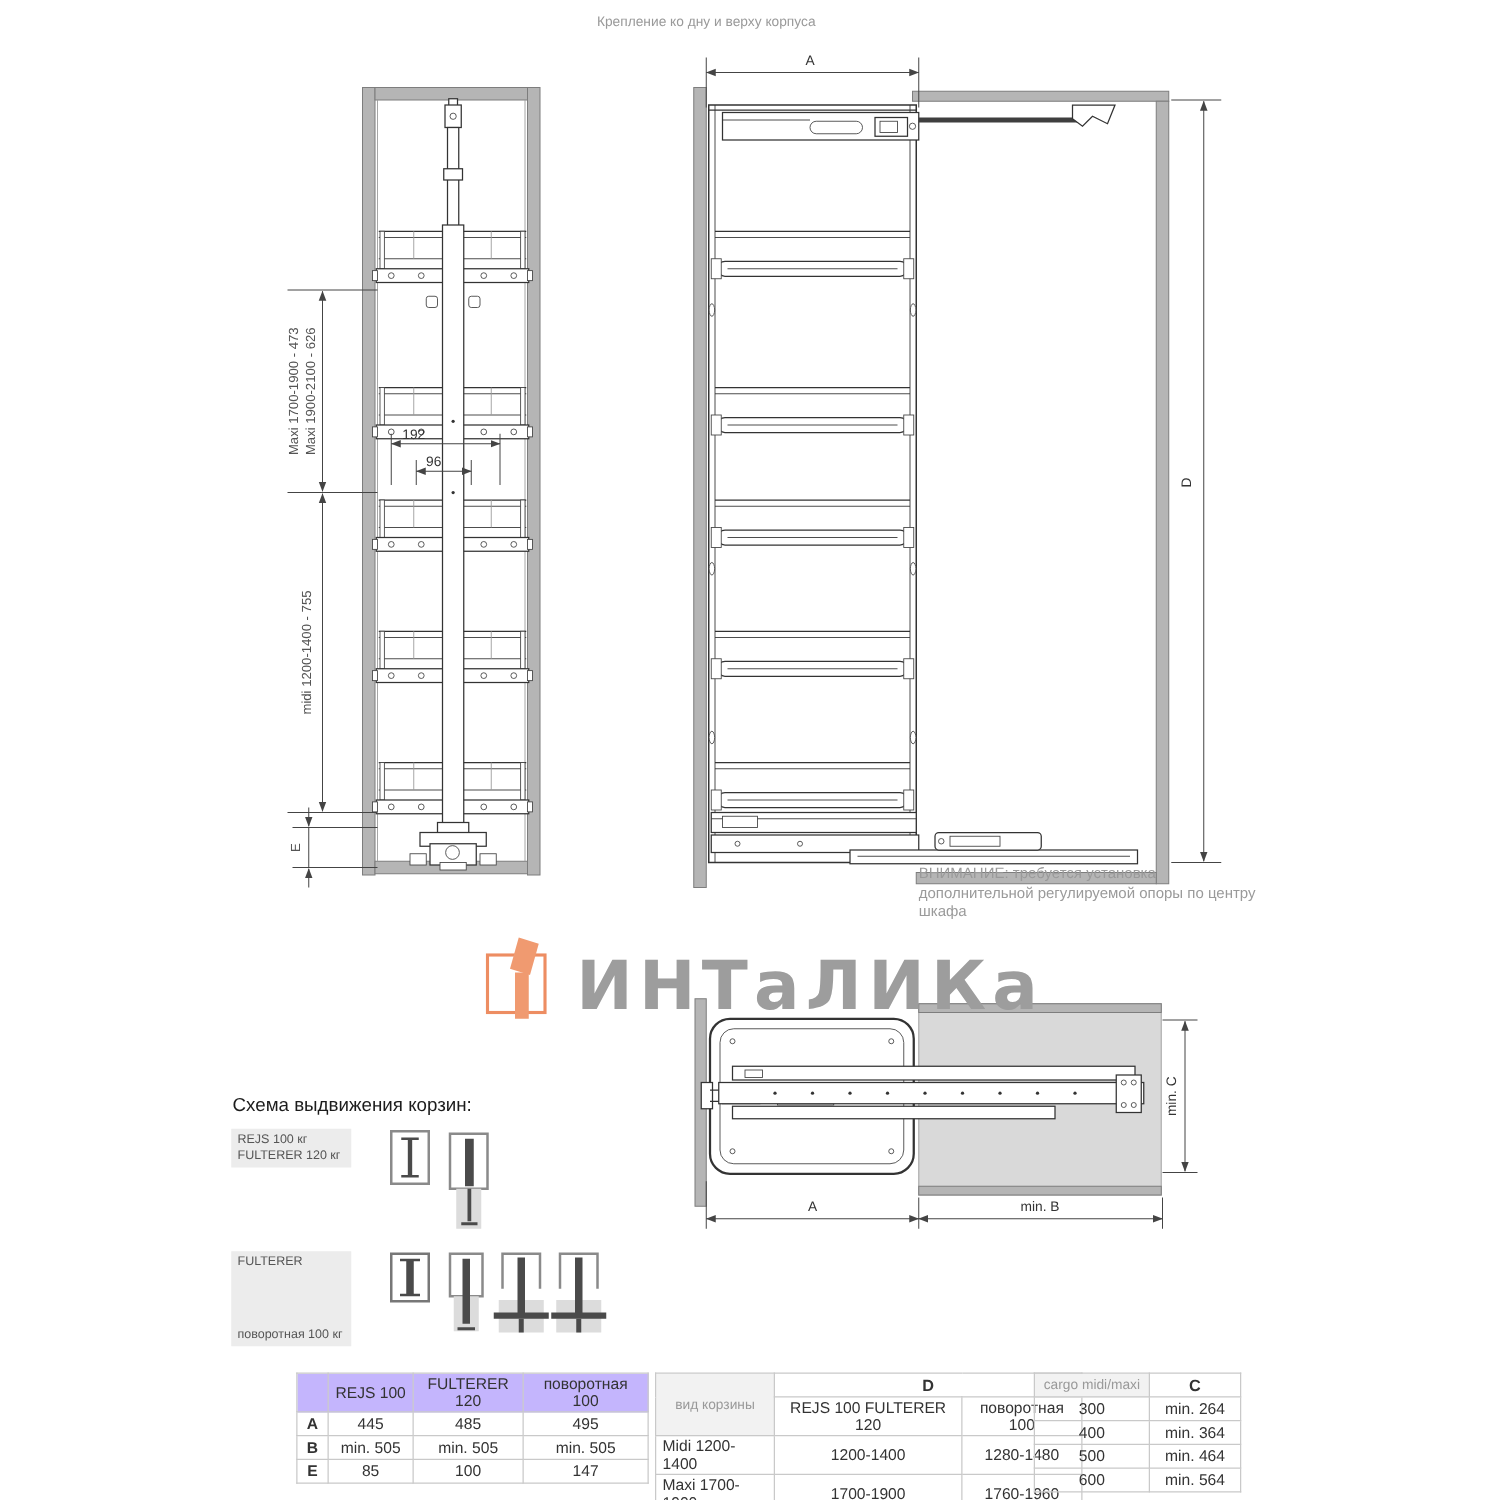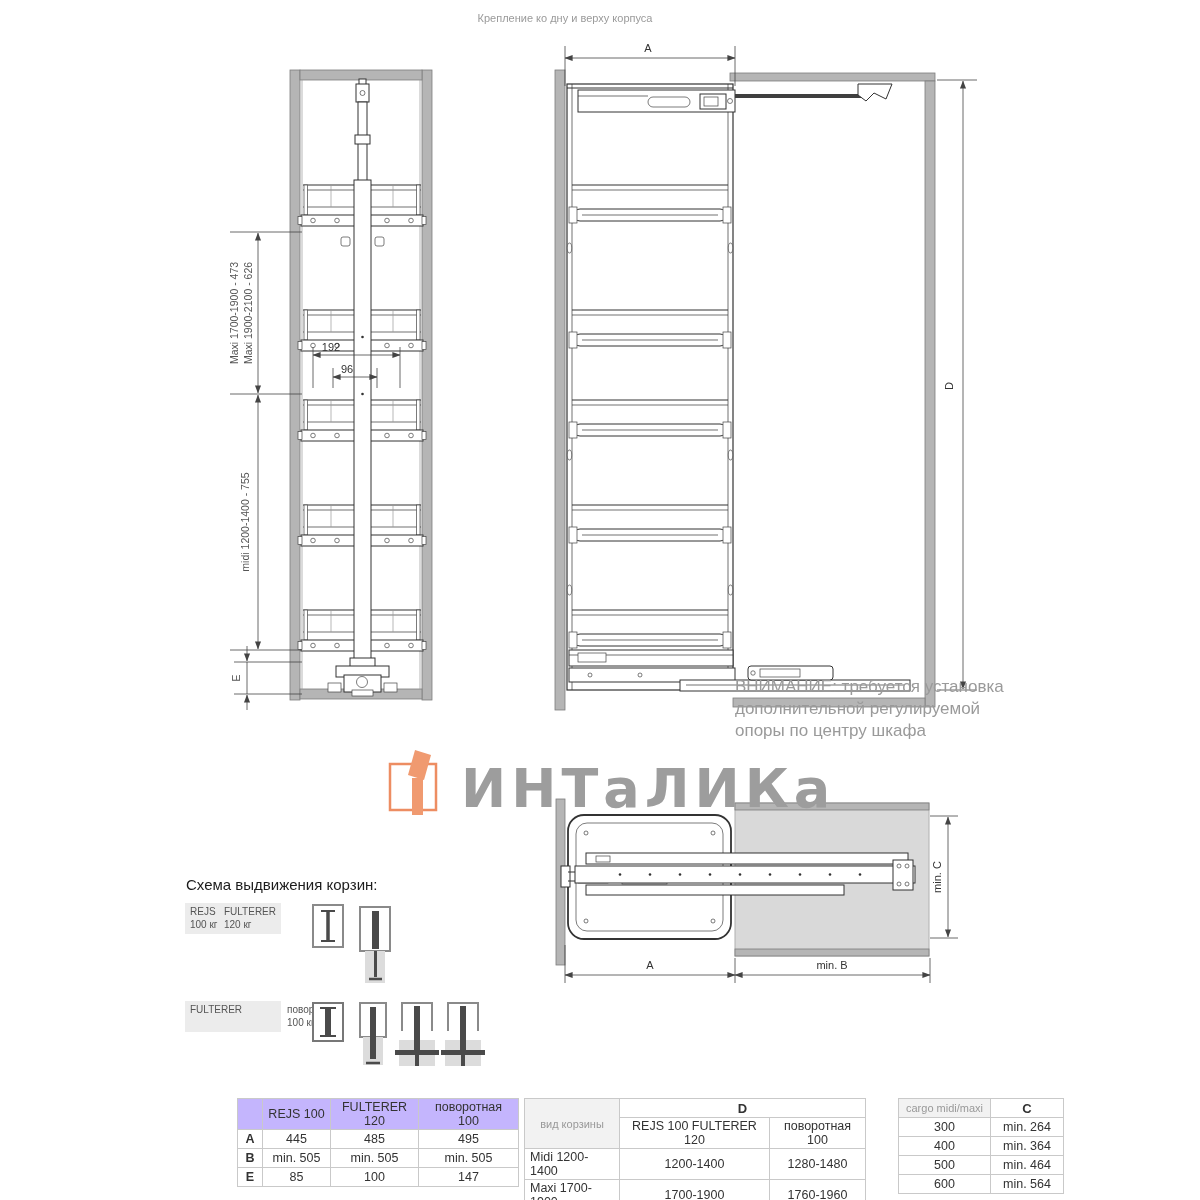"ВНИМАНИЕ: требуется установка" .warning-note { font-size: 17px -> 12px; top: 676px -> 691px }
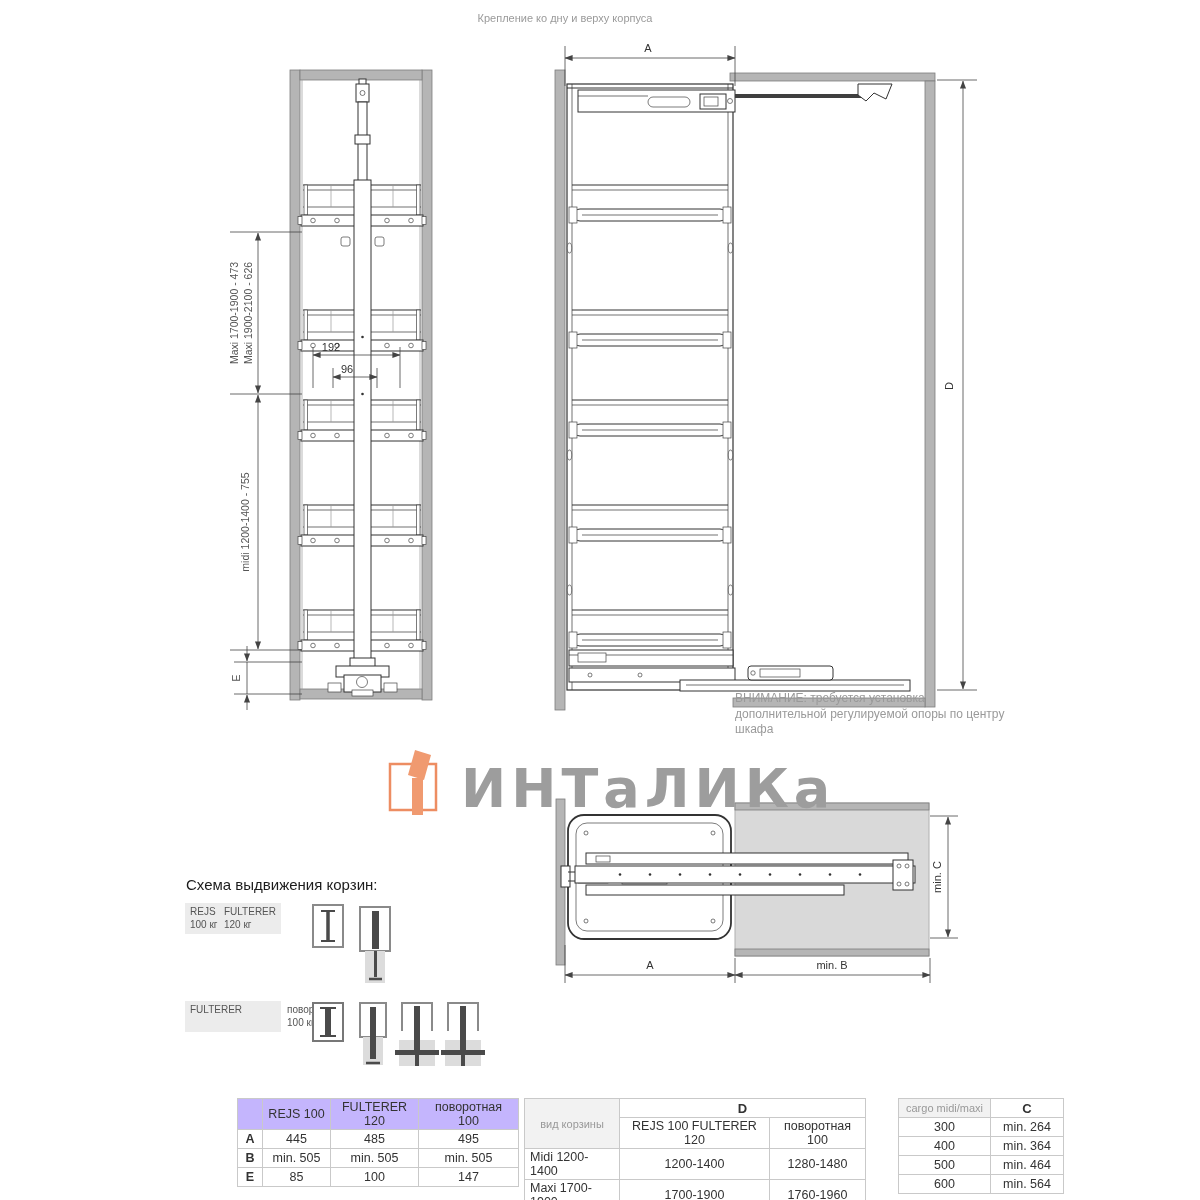"REJS 100 кг" .schema-label { flex-direction: row -> column }
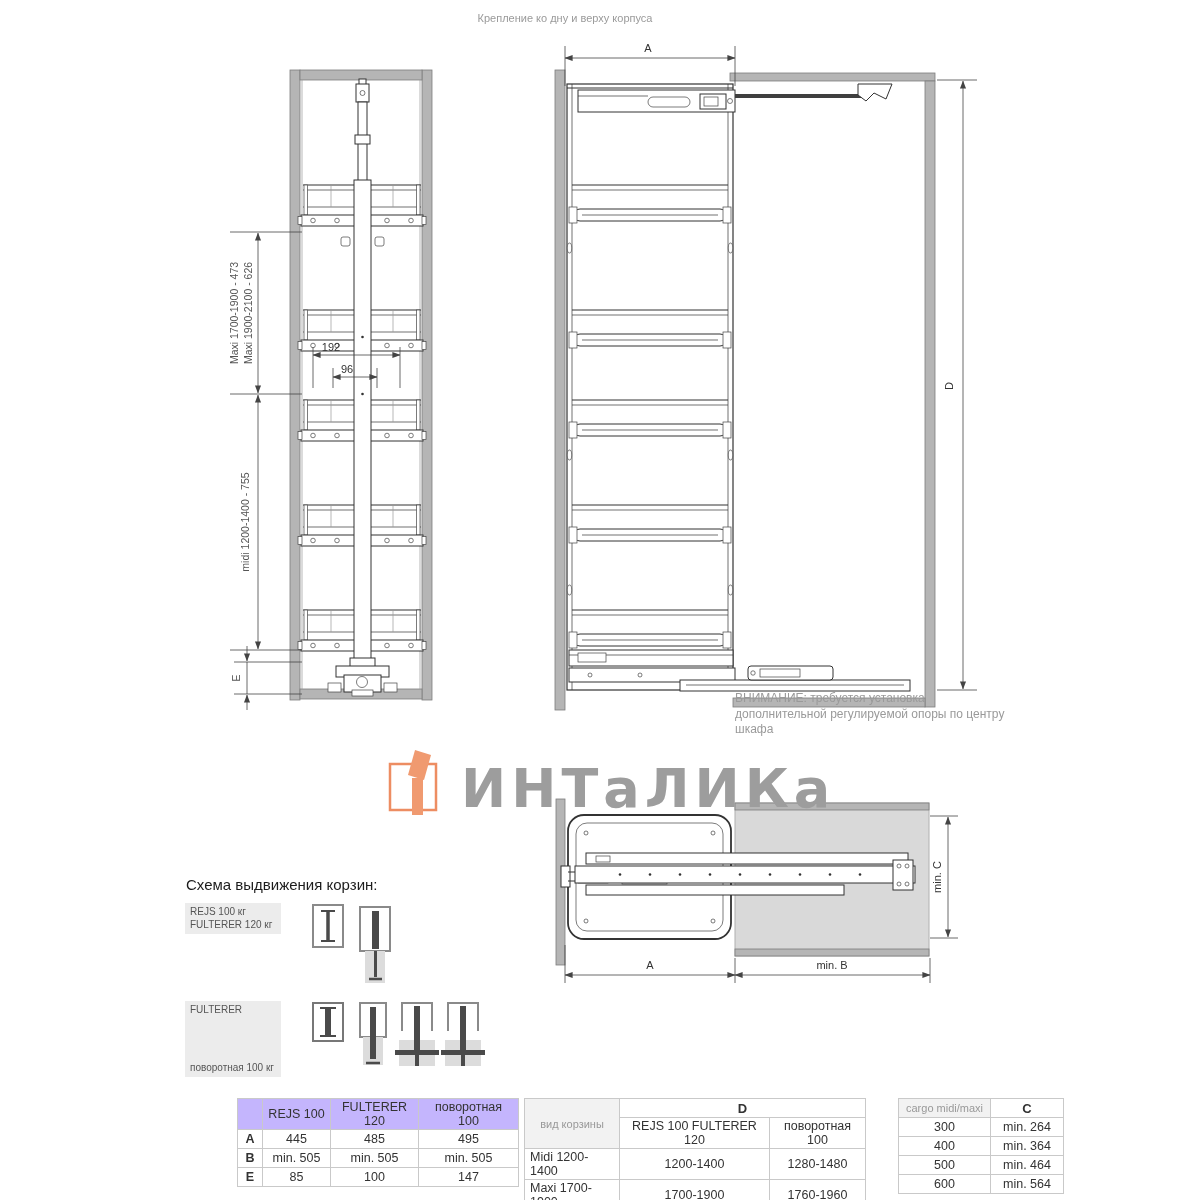"cargo midi/maxi" .t3 { left: 898px -> 827px }
